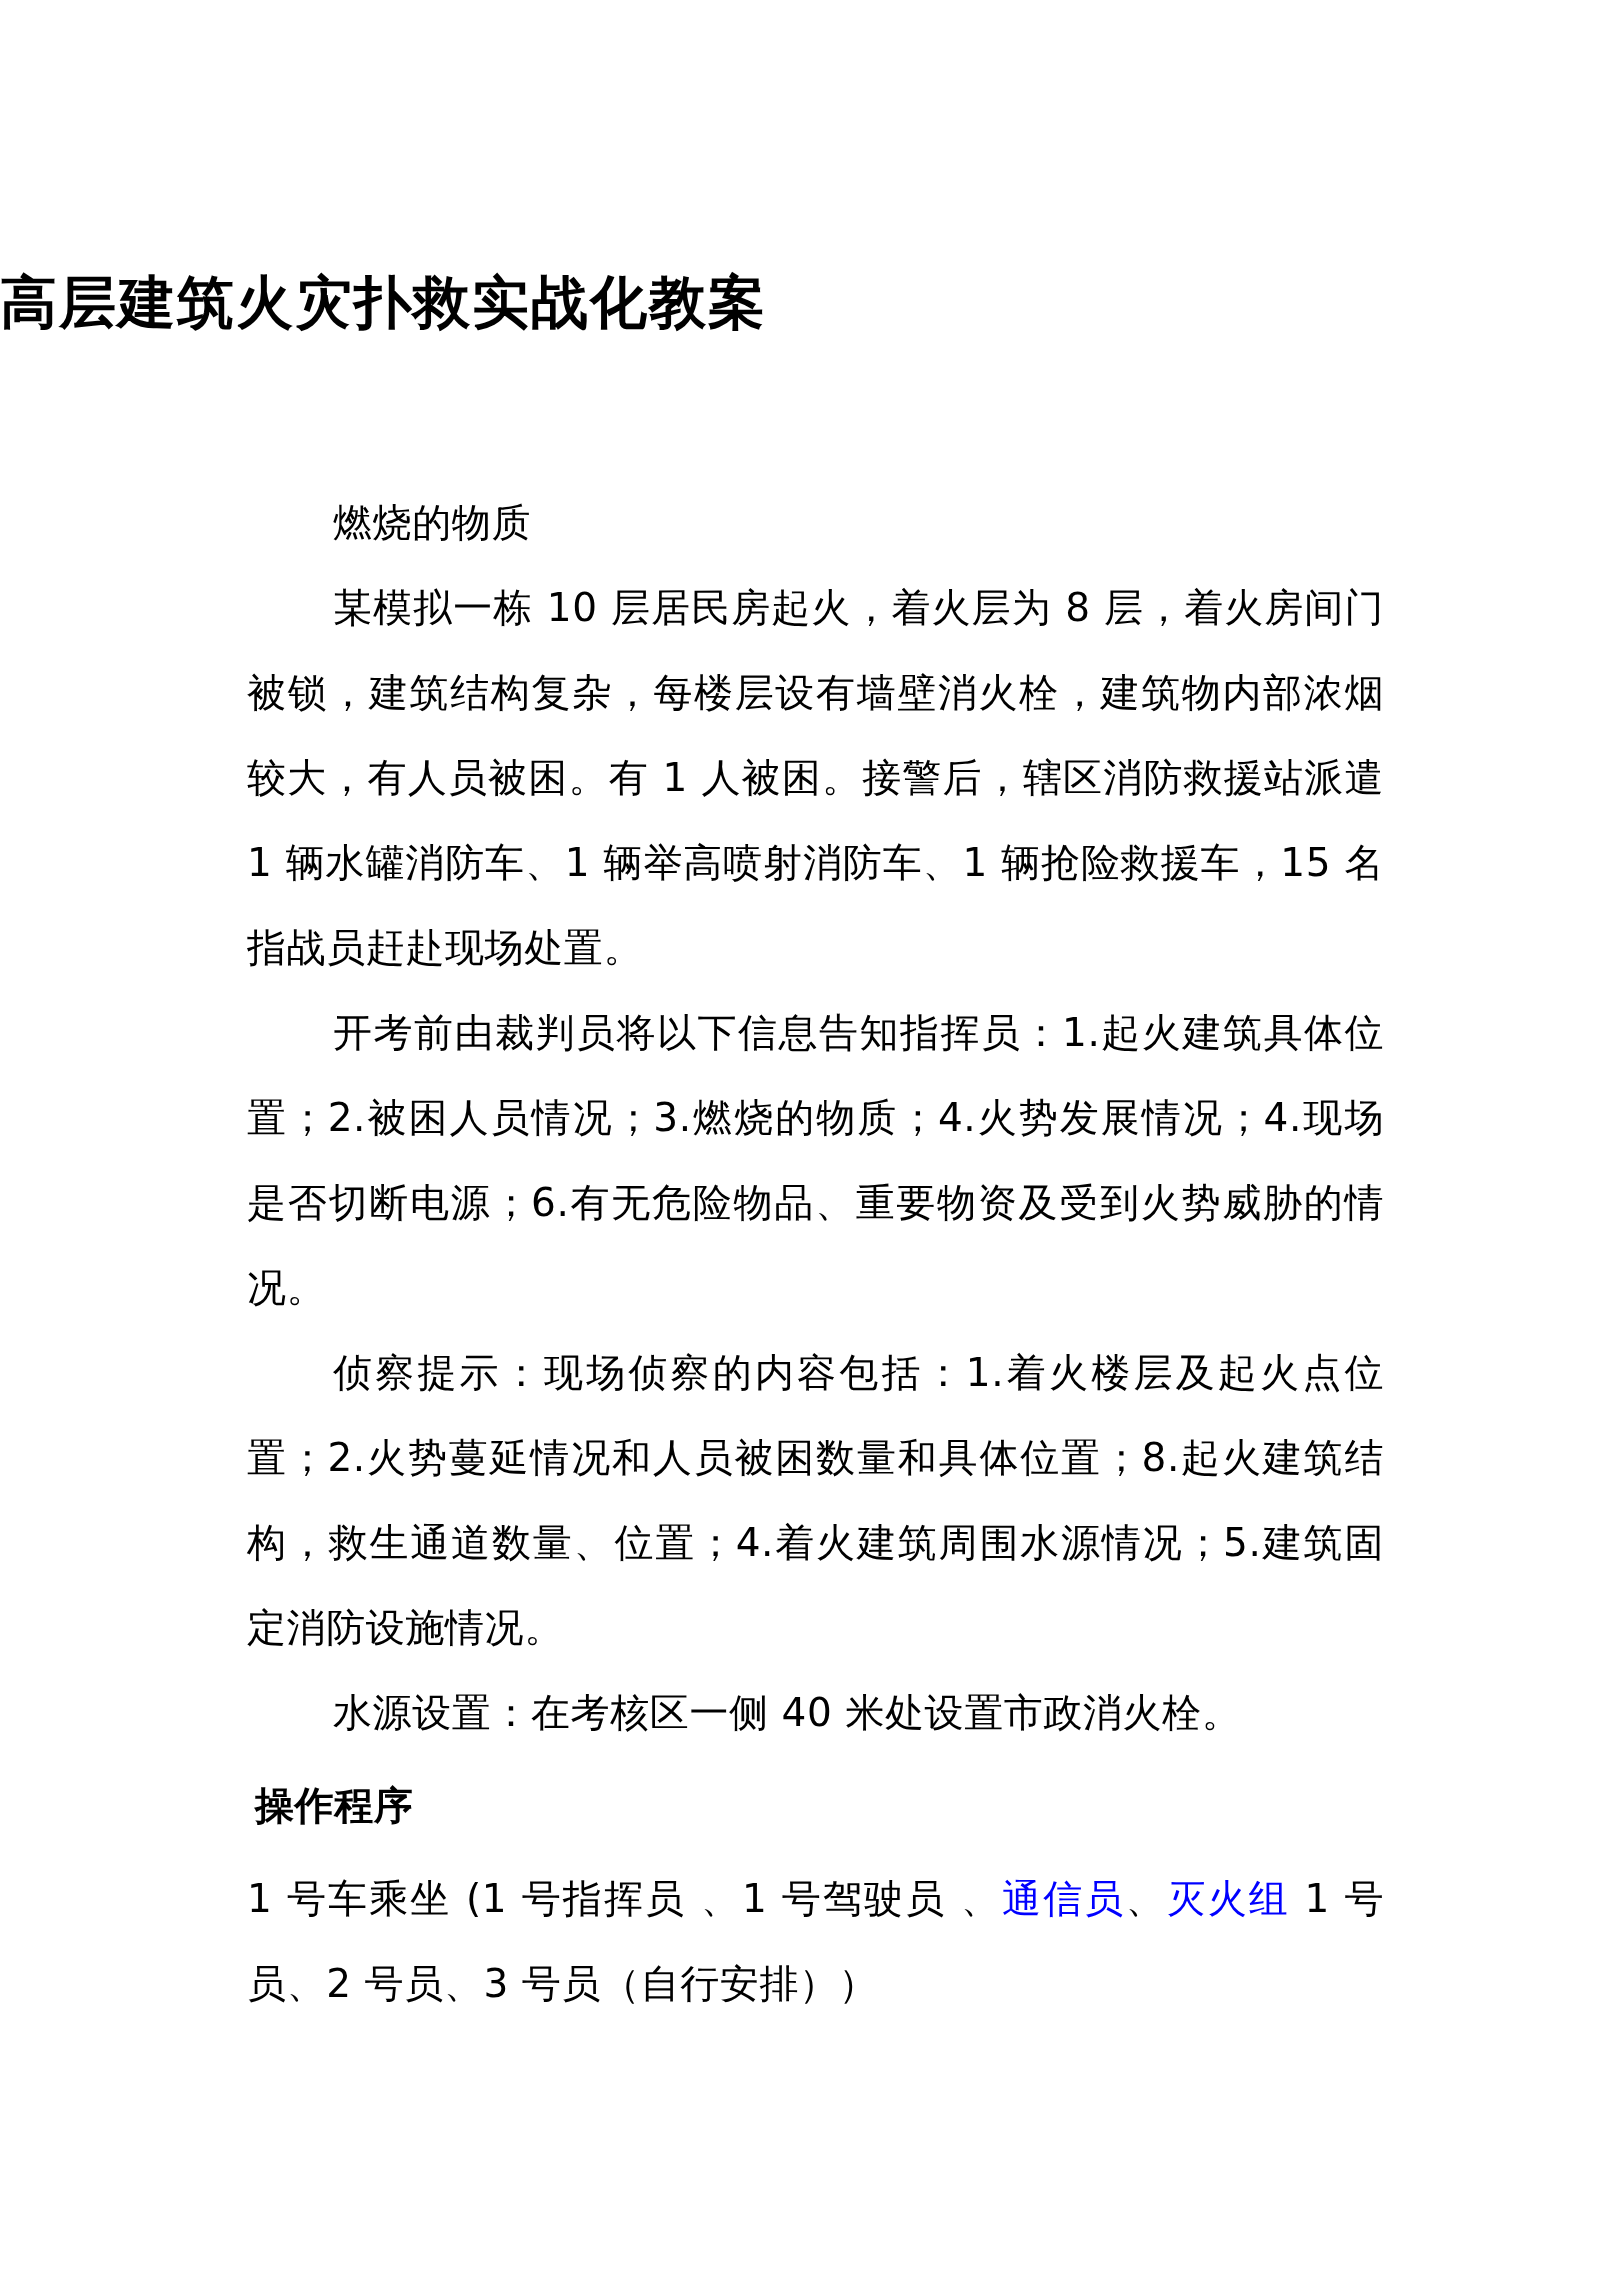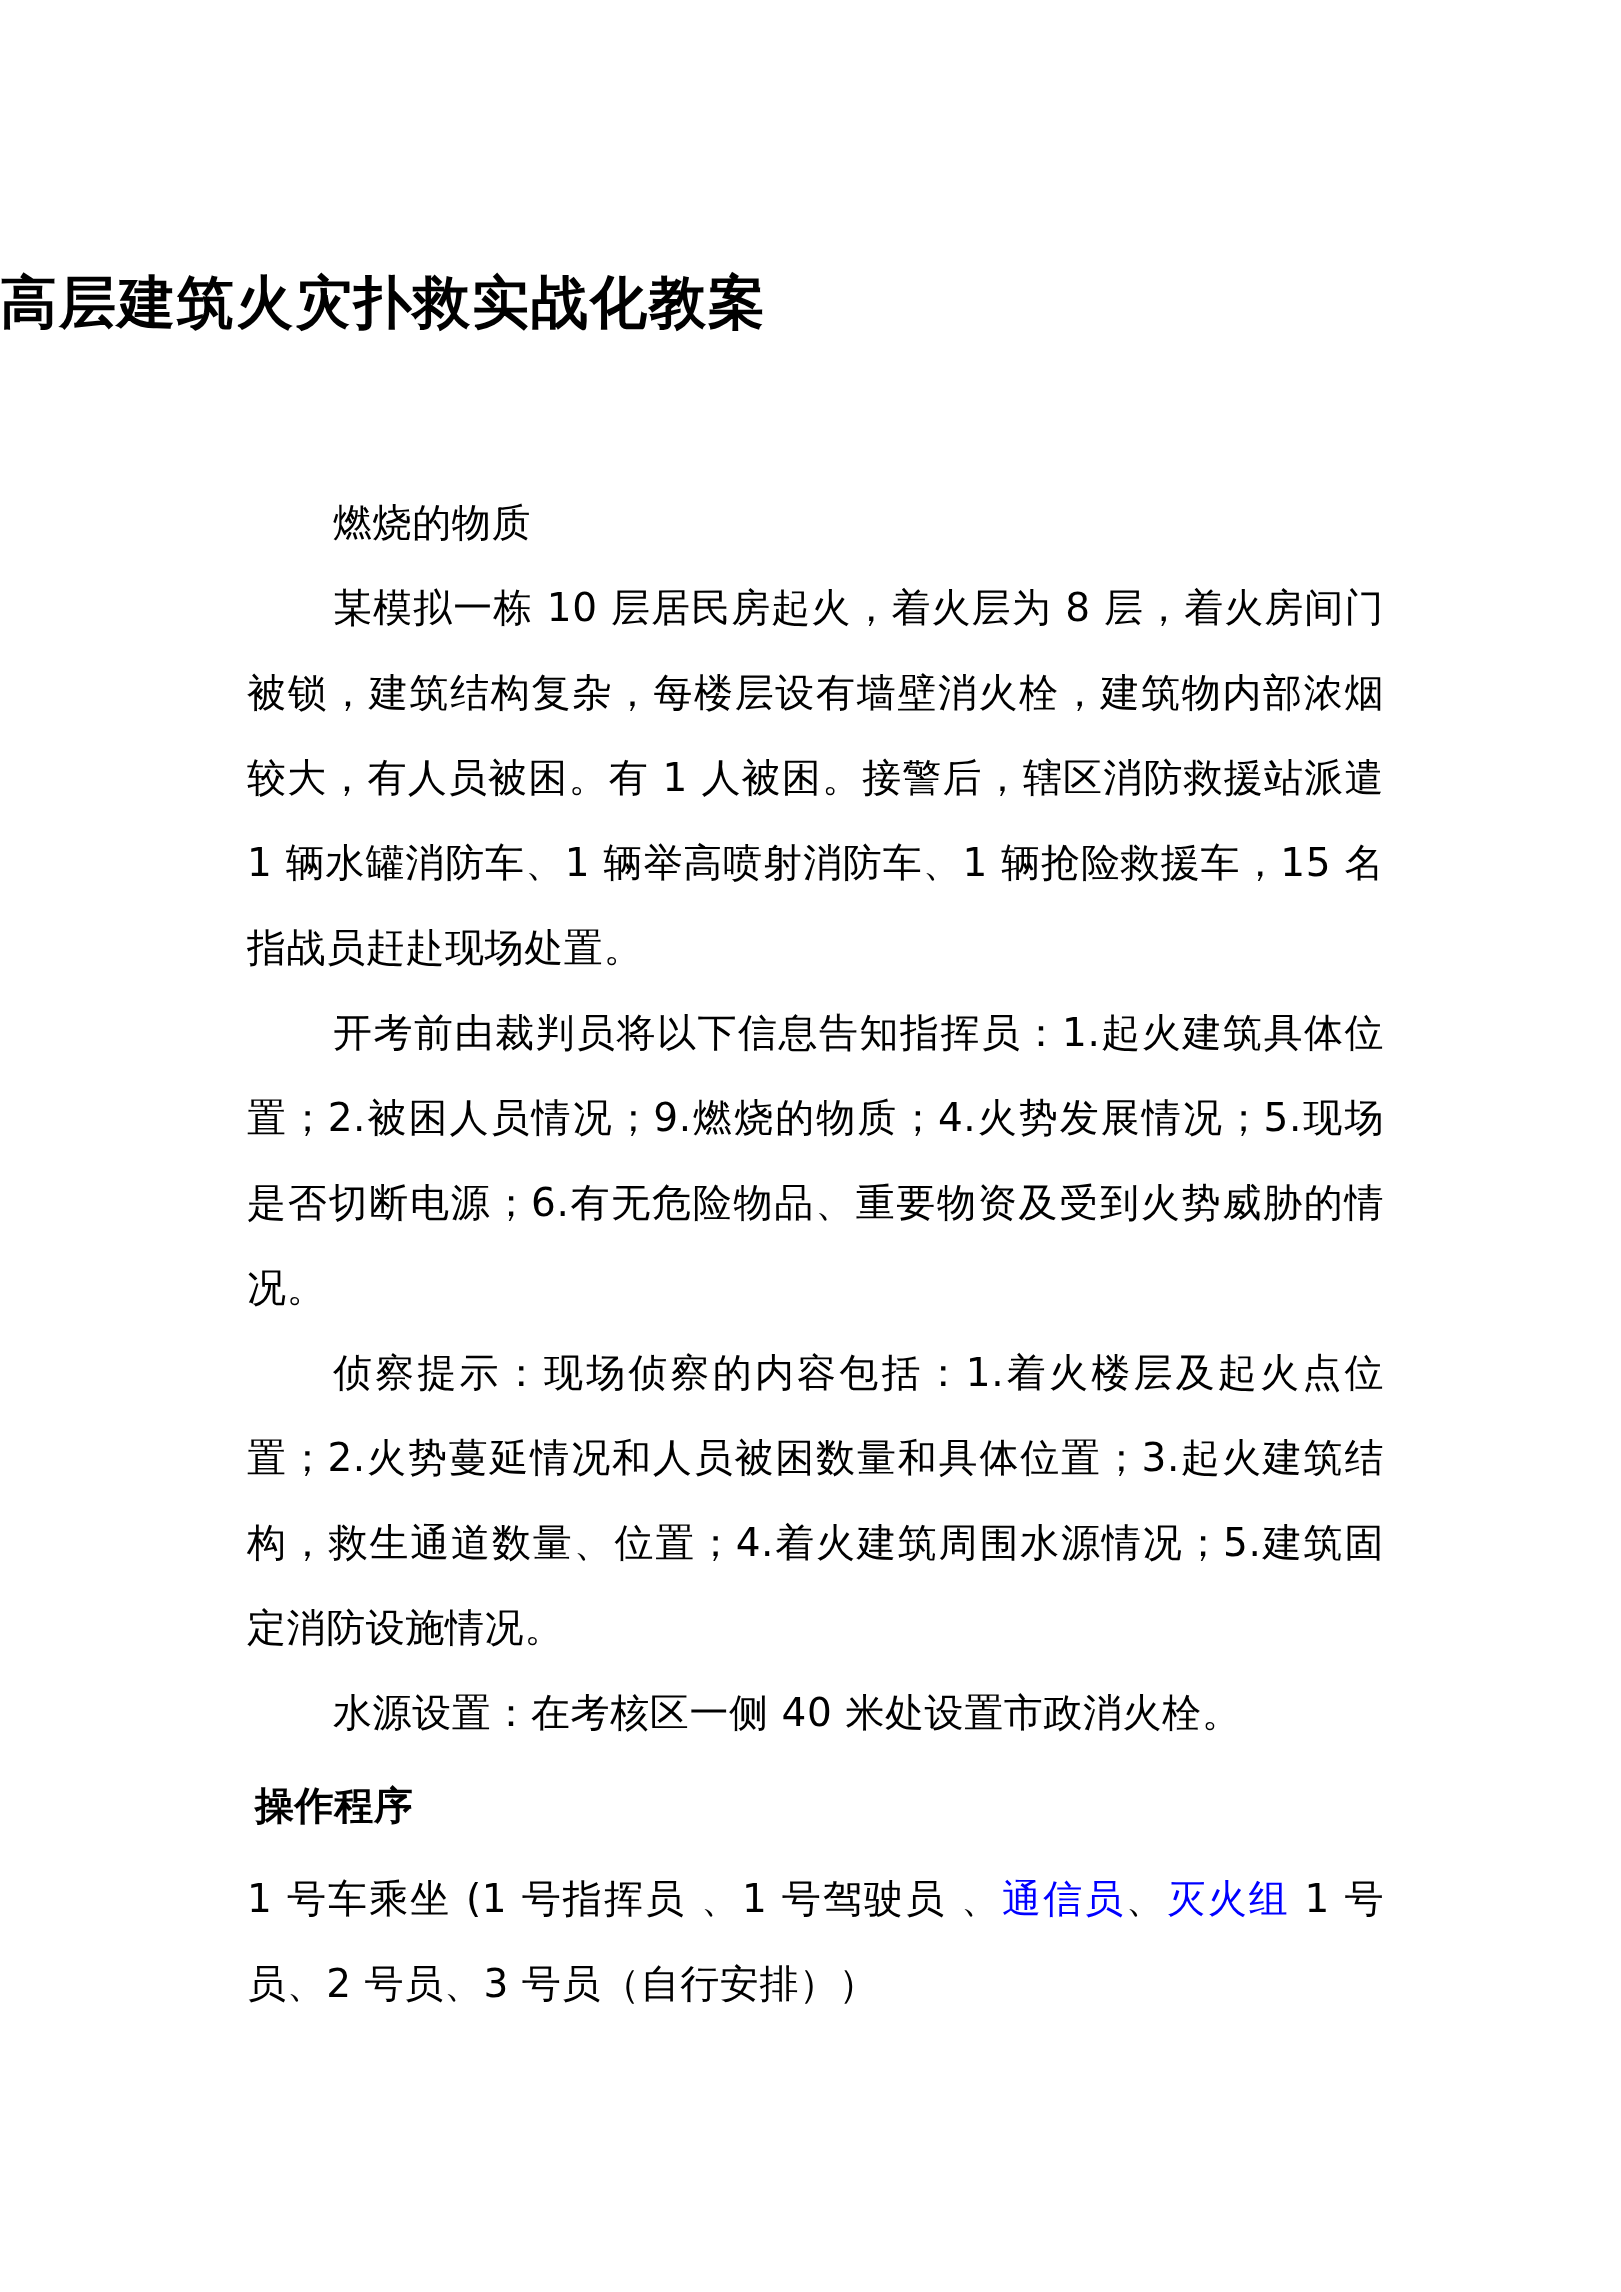"开考前由裁判员将以下信息告知指挥员：1.起火建筑具体位置；2.被困人员情况；9." p.p { text: 9.燃烧的物质；4.火势发展情况；5 -> 3.燃烧的物质；4.火势发展情况；4 }
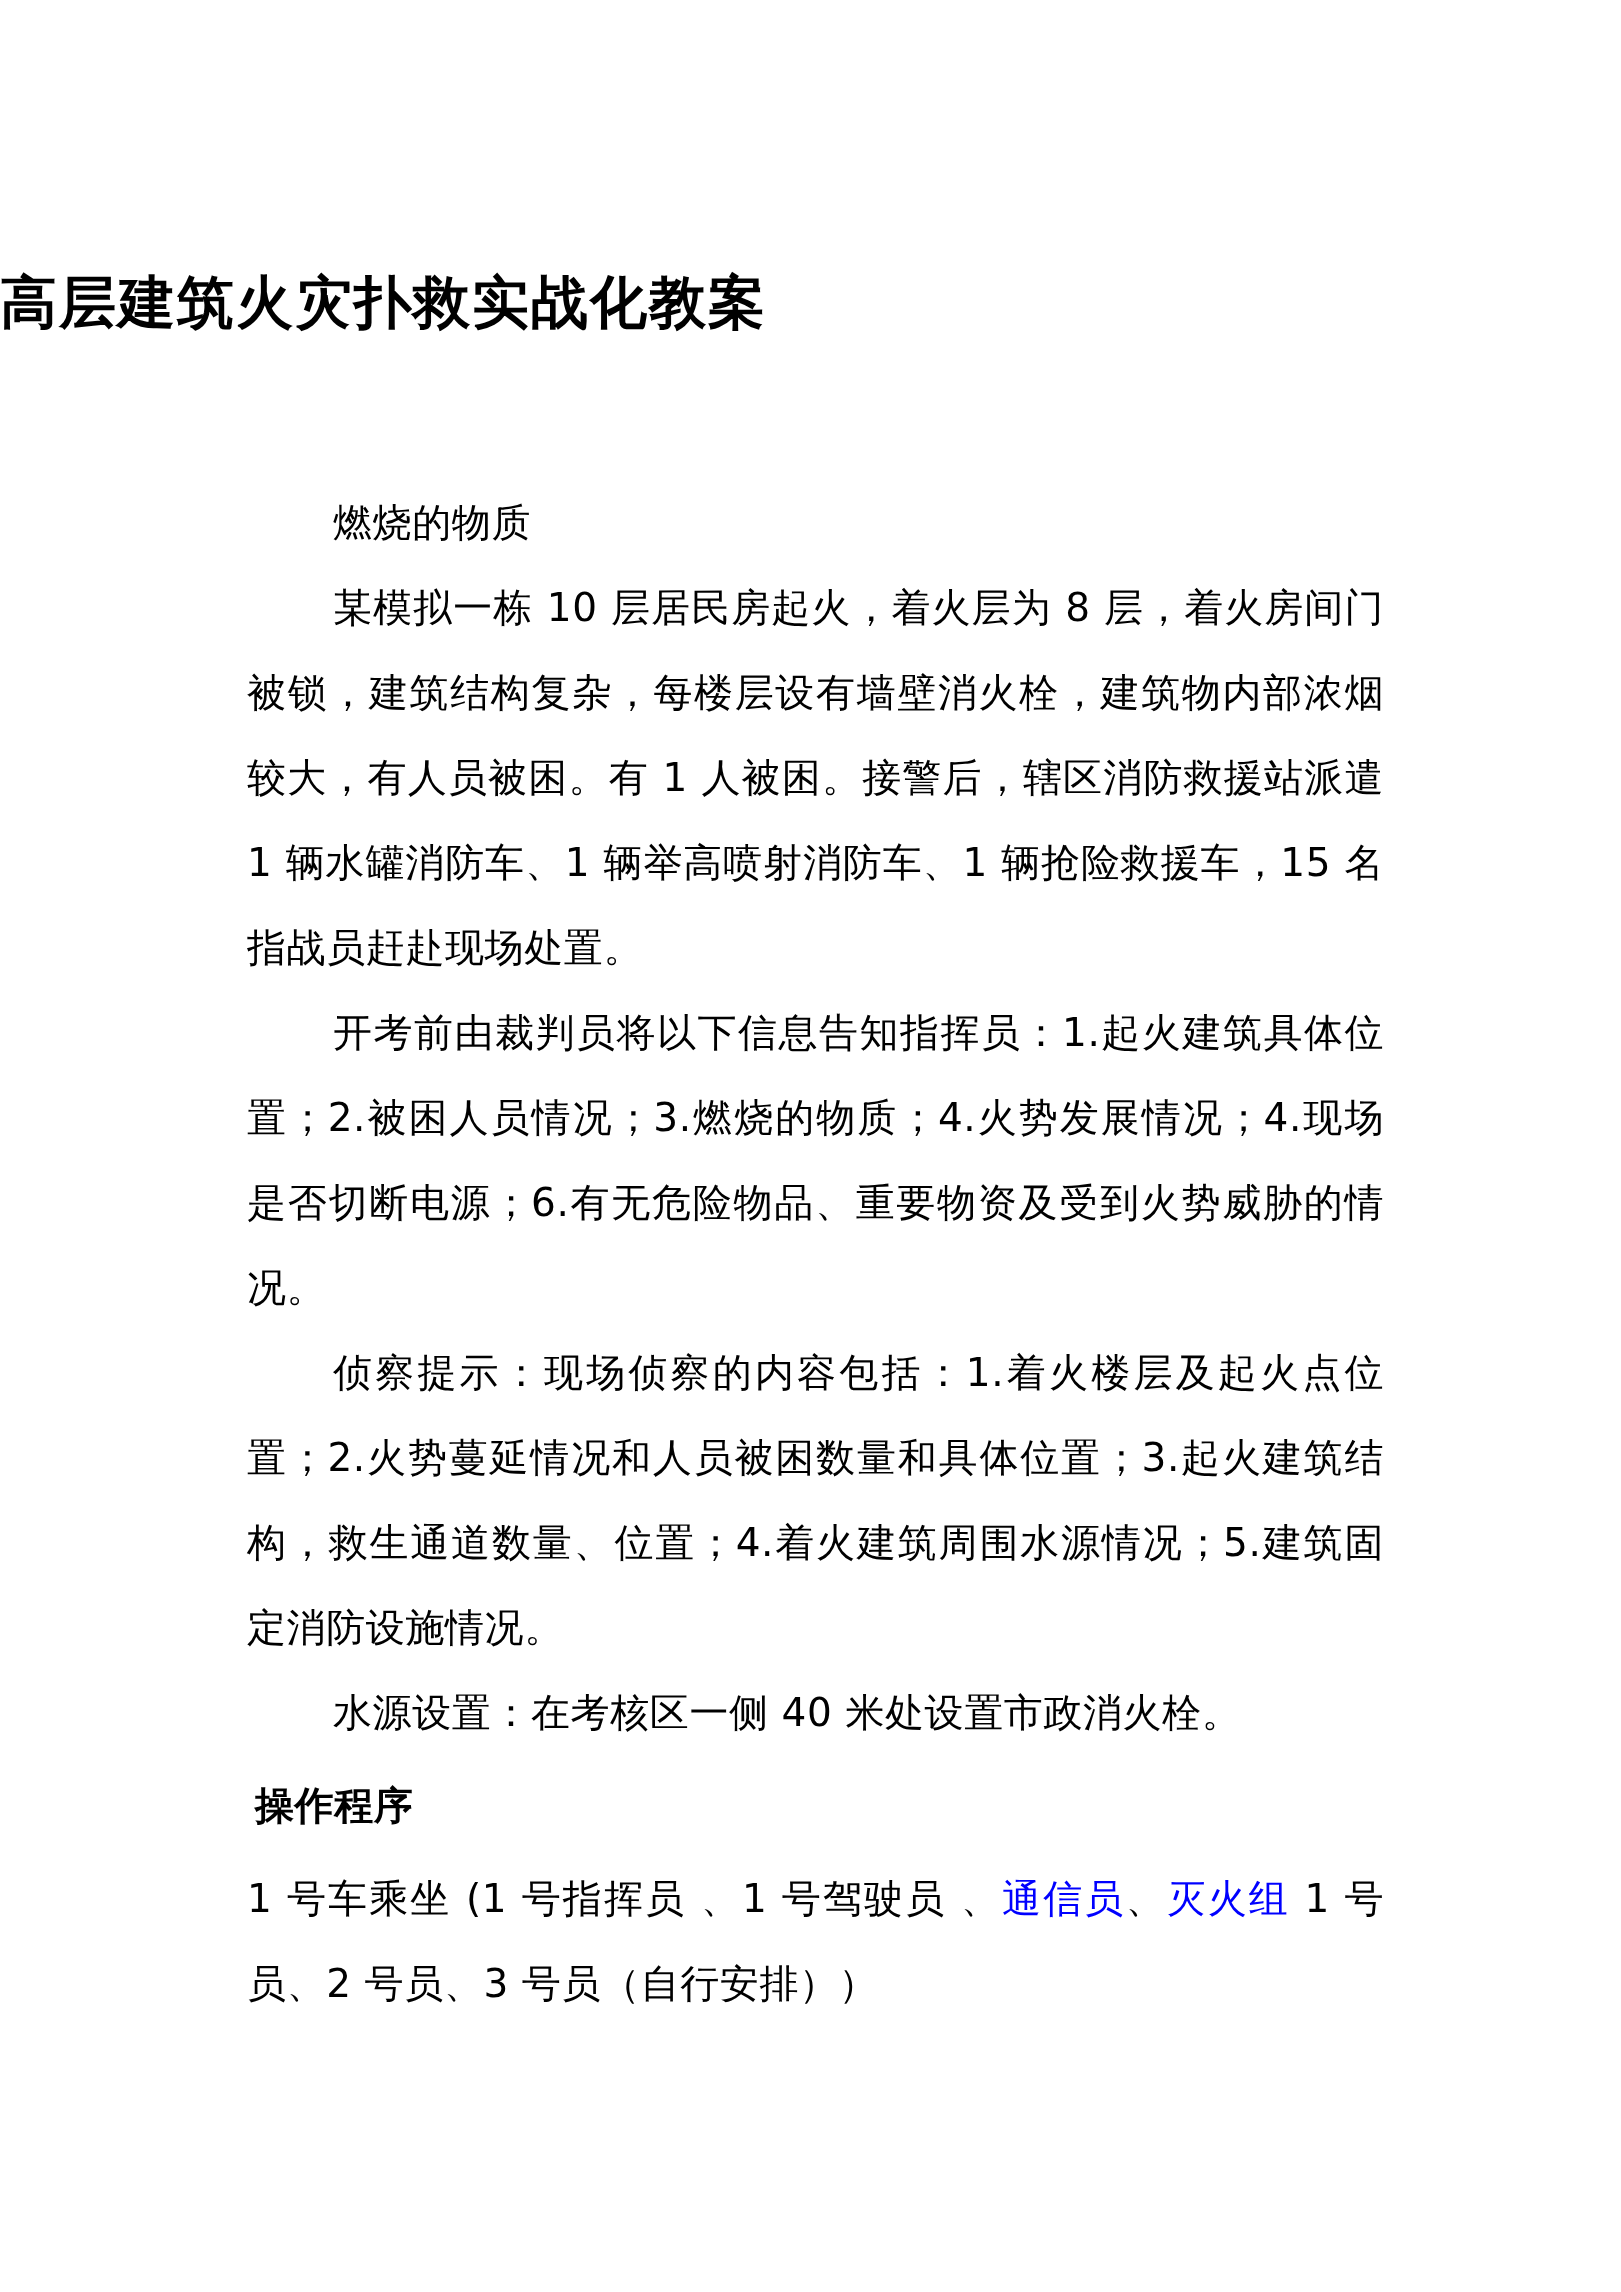"侦察提示：现场侦察的内容包括：1.着火楼层及起火点位置；2.火势蔓延情况和人员被" p.p { text: 3 -> 8 }
